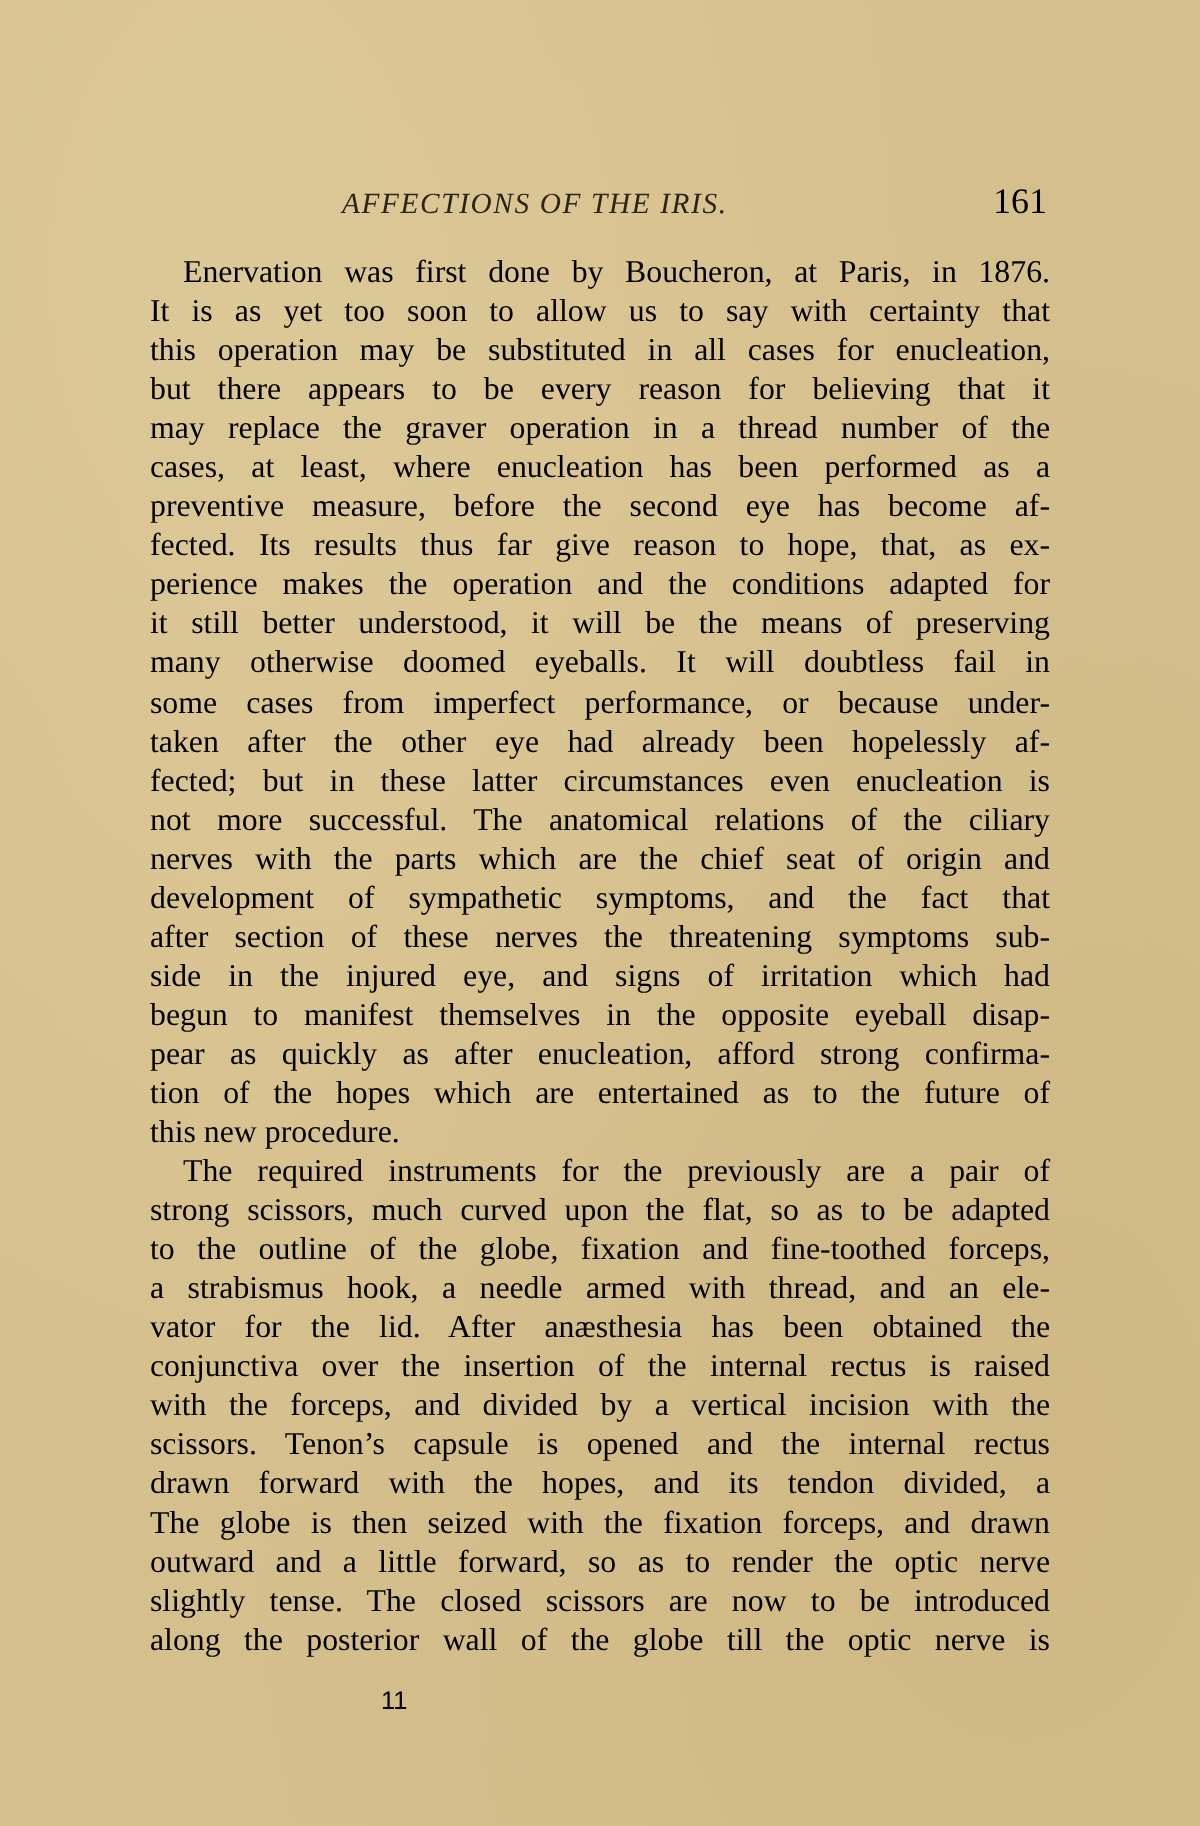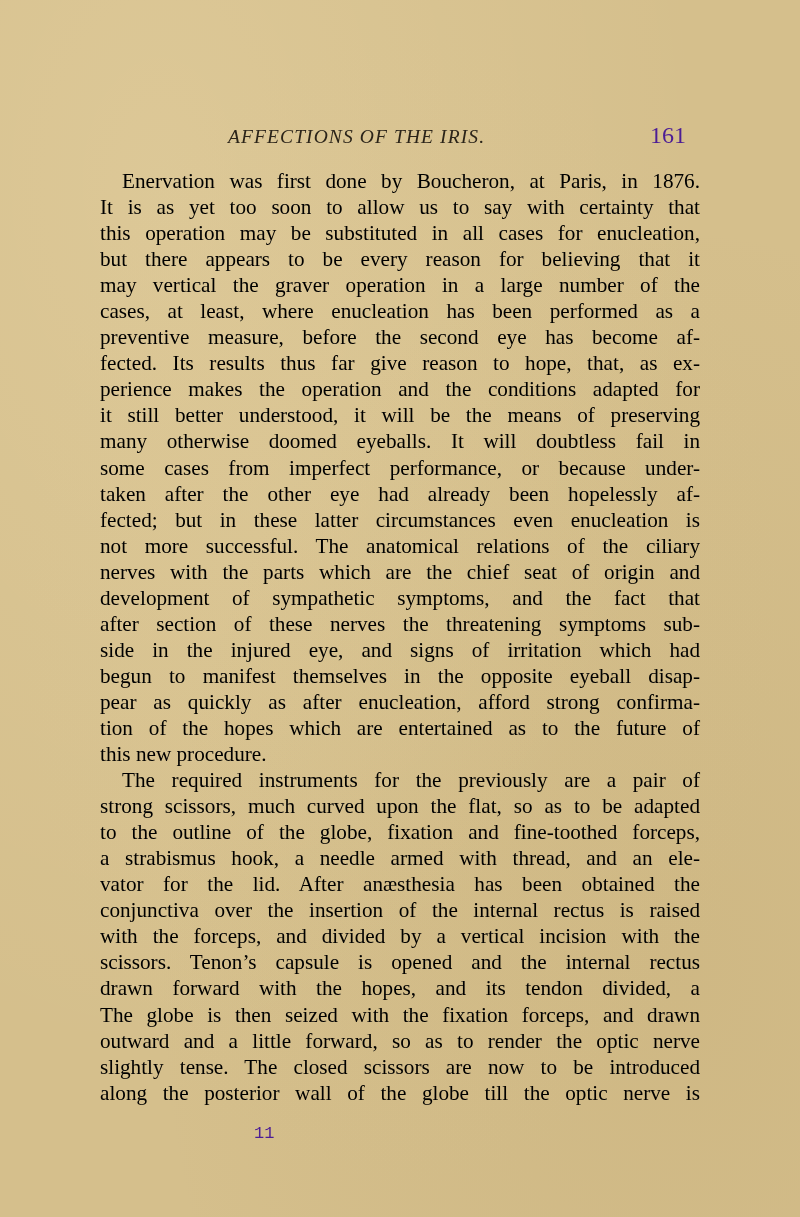"161" .page-number { color: #4c1d95 -> #000000; right: 14px -> 2px }
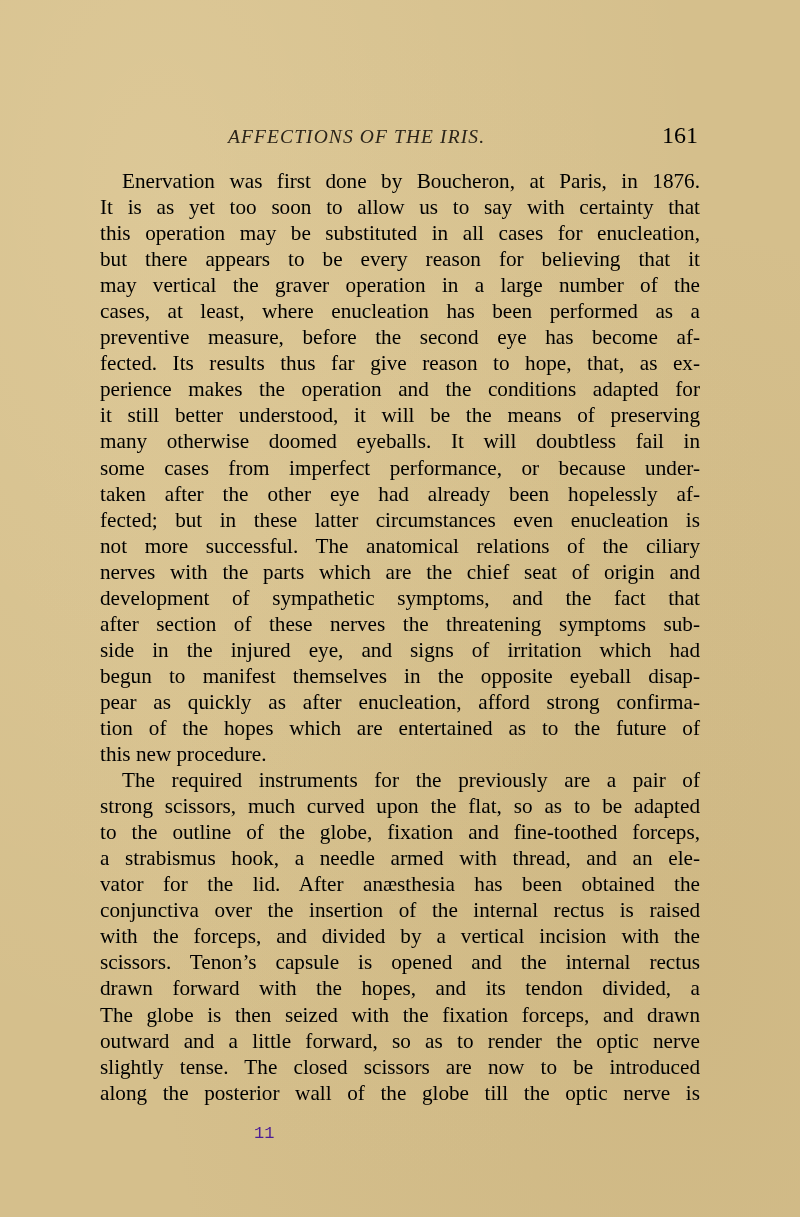"may vertical the graver operation" span.line { text: vertical the graver operation in a large -> replace the graver operation in a thread }
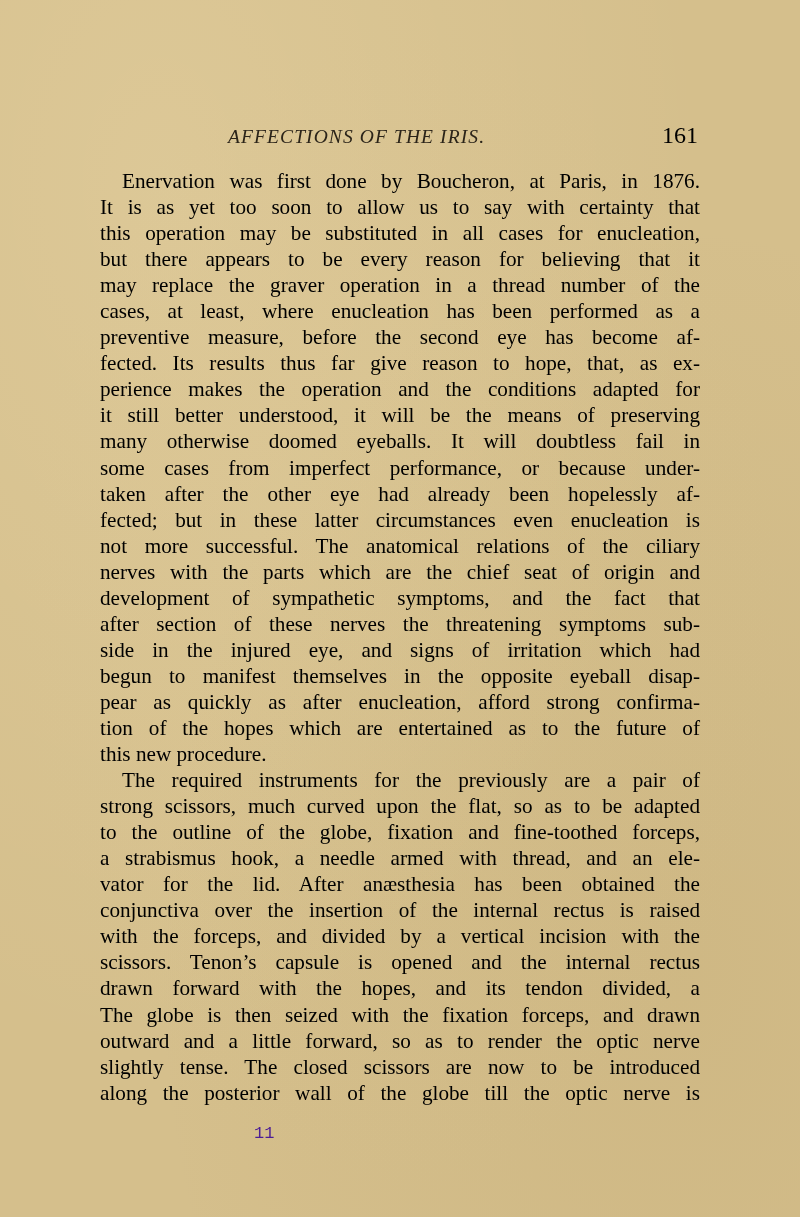"11" .signature { color: #4c1d95 -> #000000; font-family: Liberation Mono, monospace -> Liberation Sans, sans-serif }
